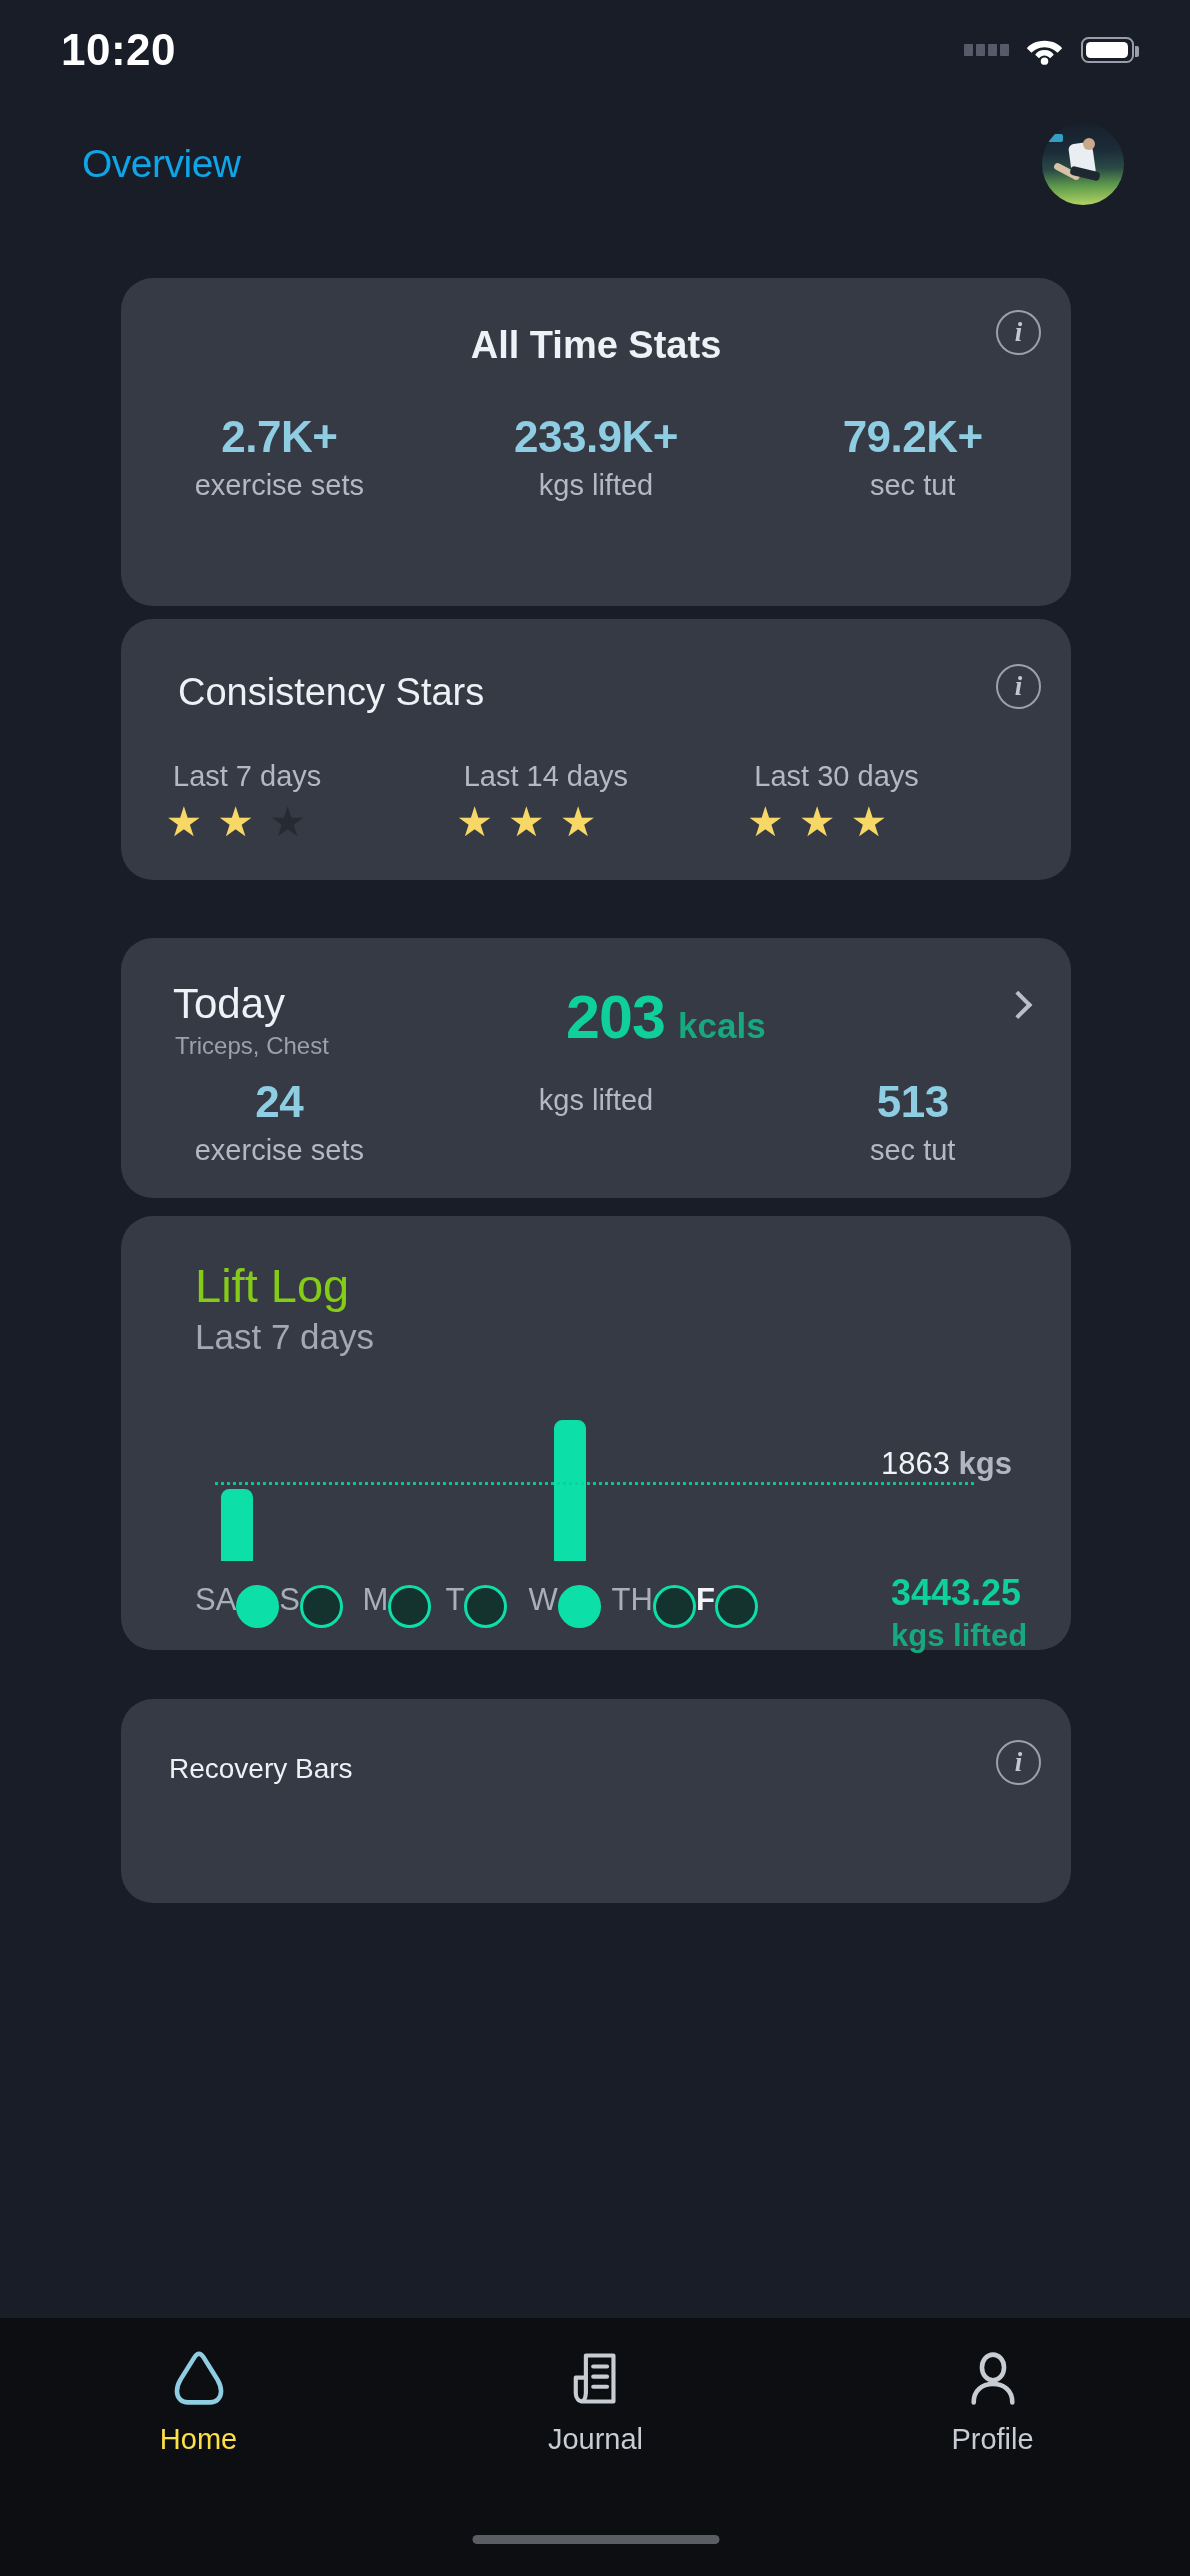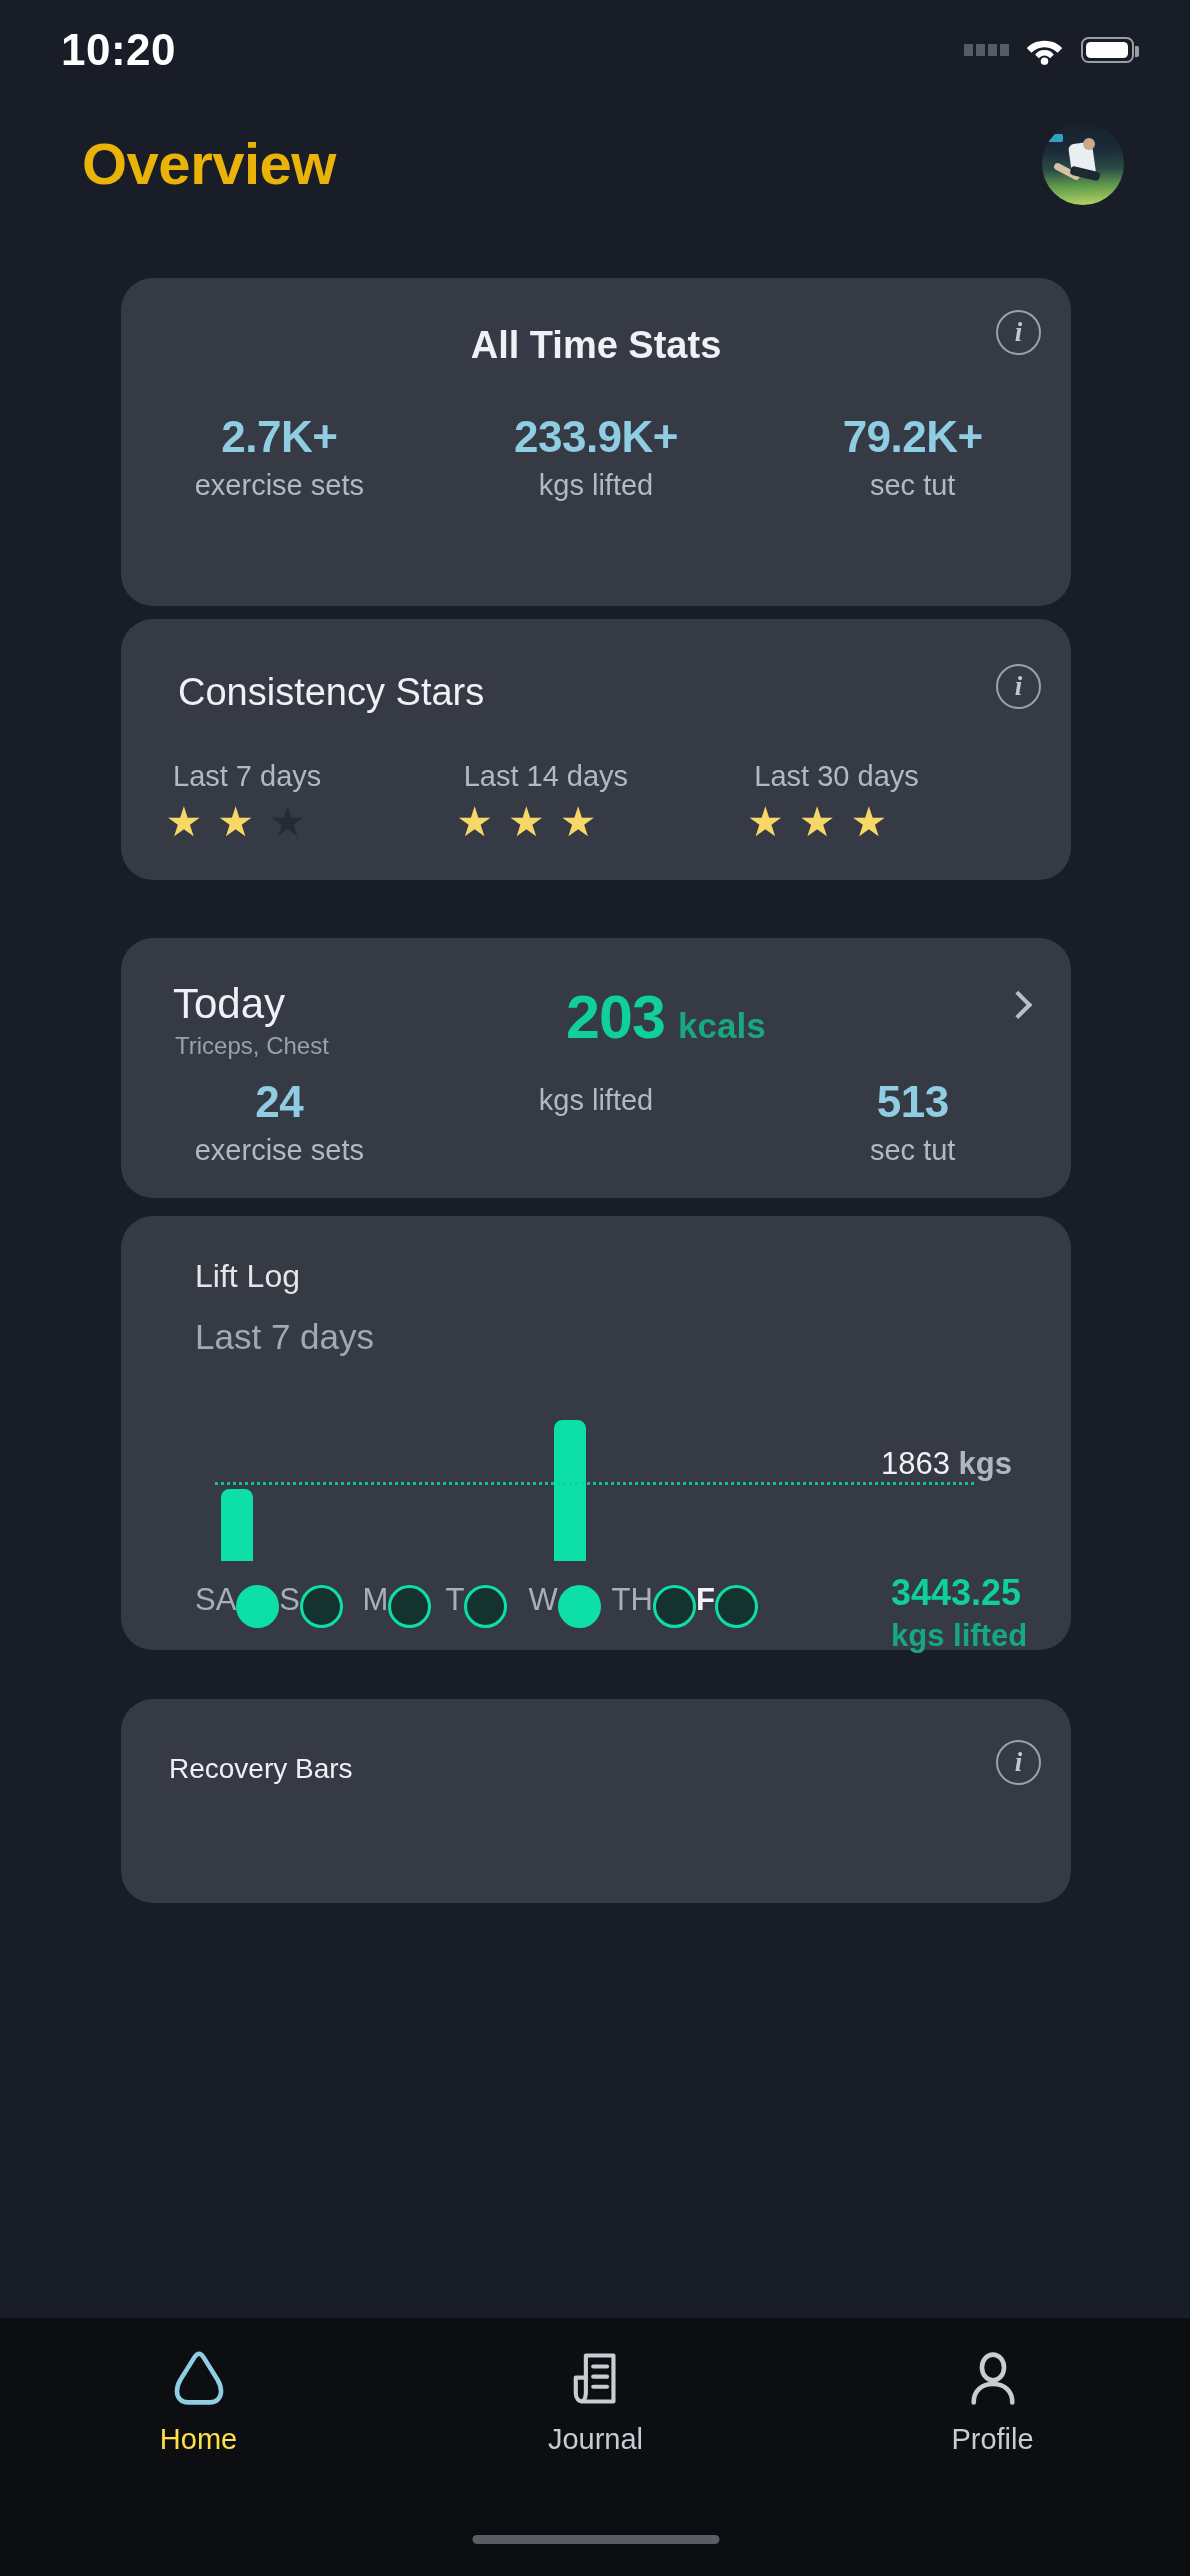"Overview" .page-title { color: #eab308 -> #0ea5e9; font-size: 58px -> 39px; font-weight: 700 -> 400 }
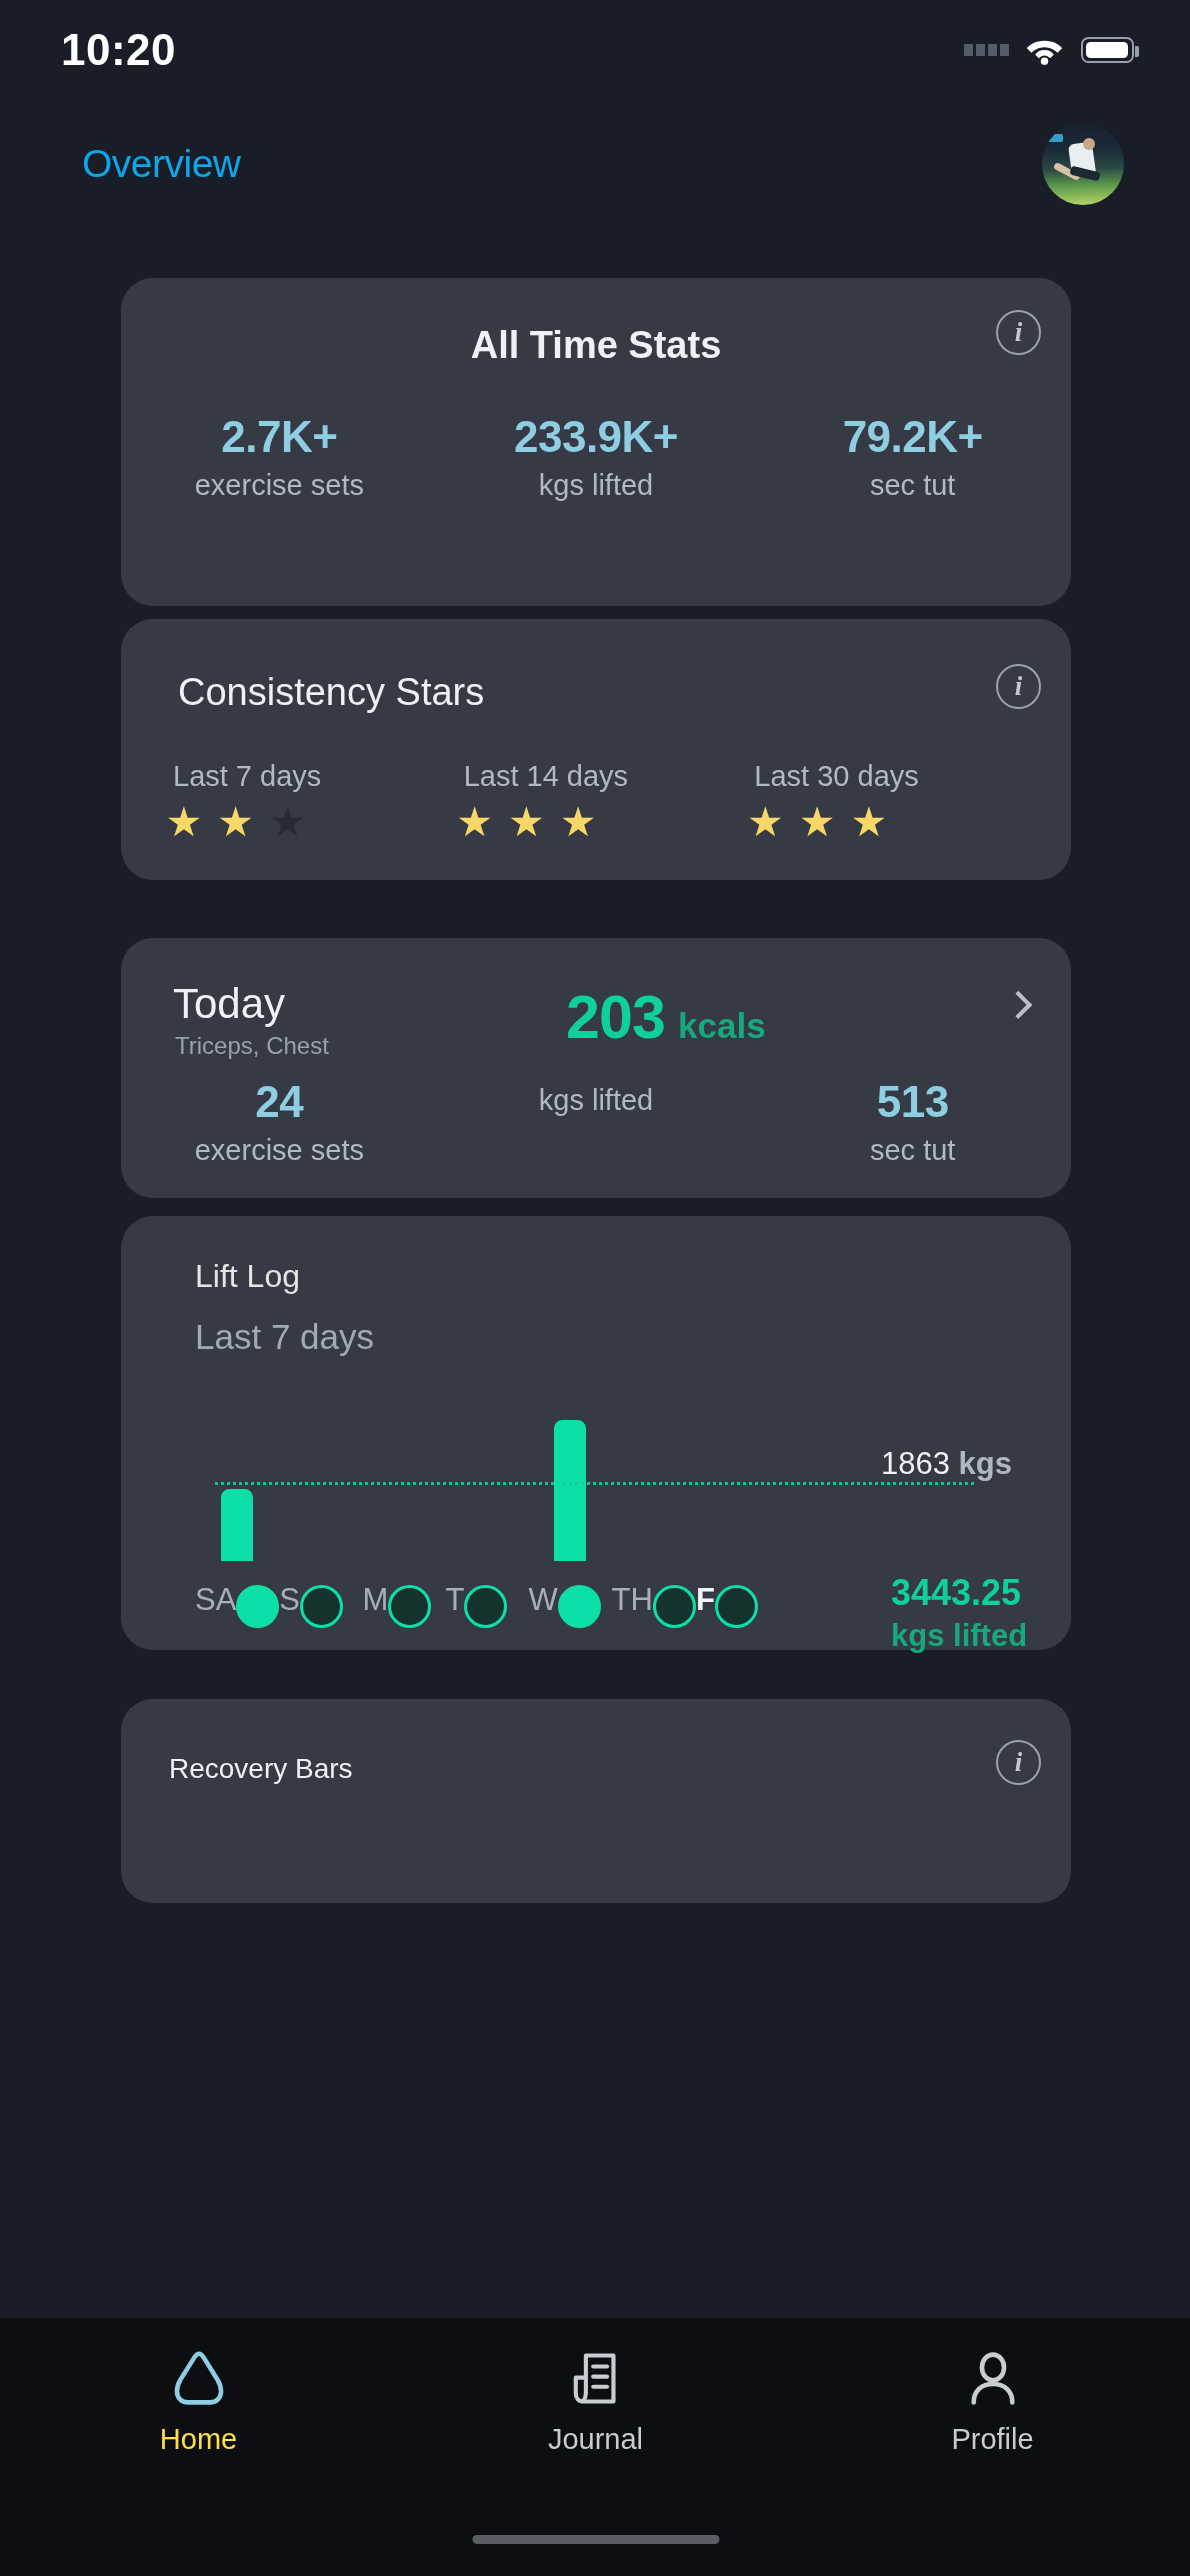"Lift Log" .ll-title { color: #e5e5e5 -> #84cc16; font-size: 32px -> 47px }
